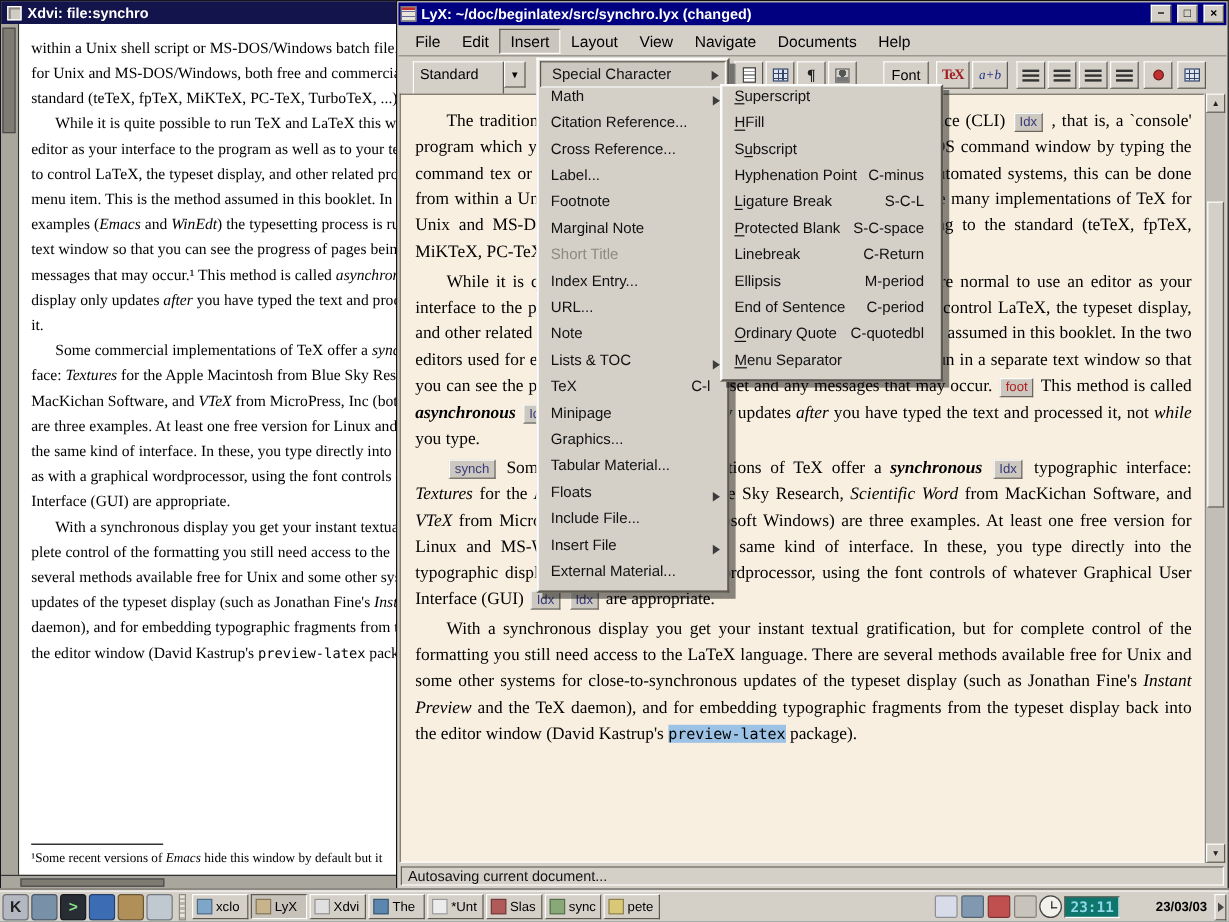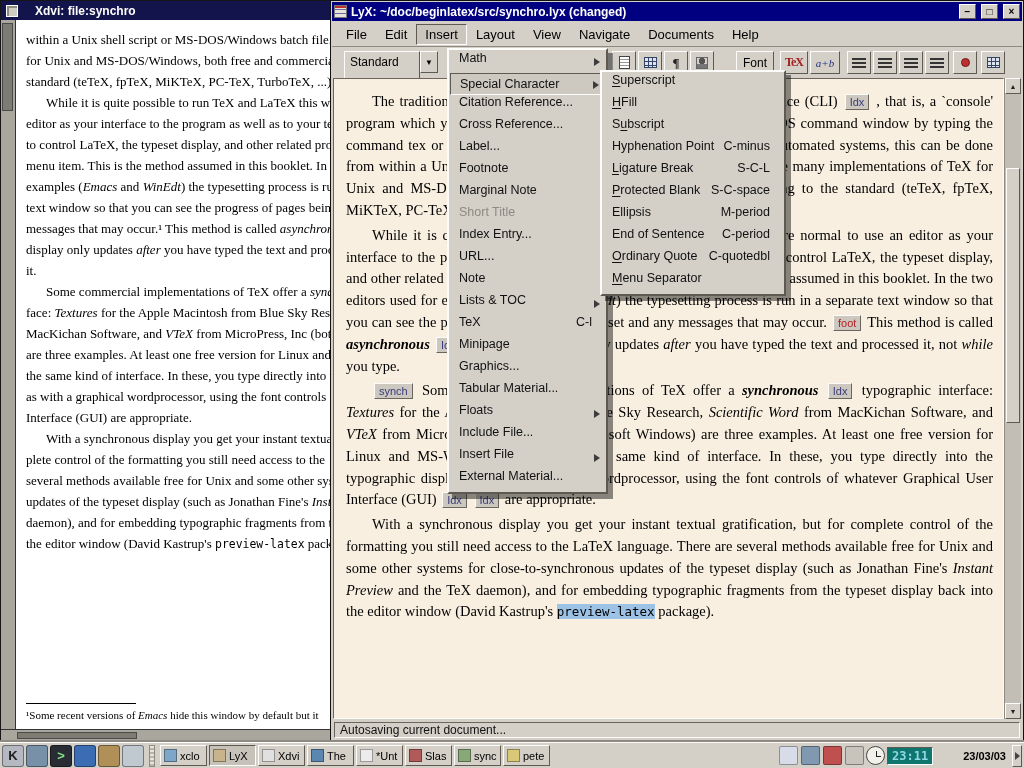"Xdvi: file:synchro" #xdvi-title { gap: 17px -> 5px }
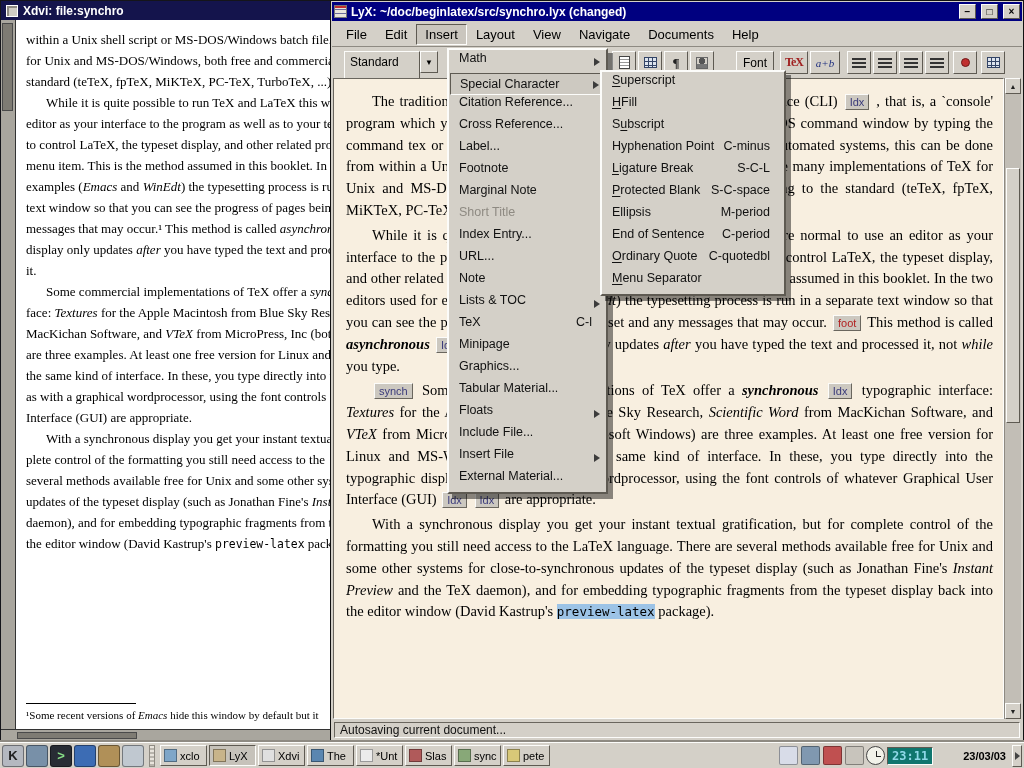"Math" div.mi { order: before "Special Character" -> after "Special Character" }
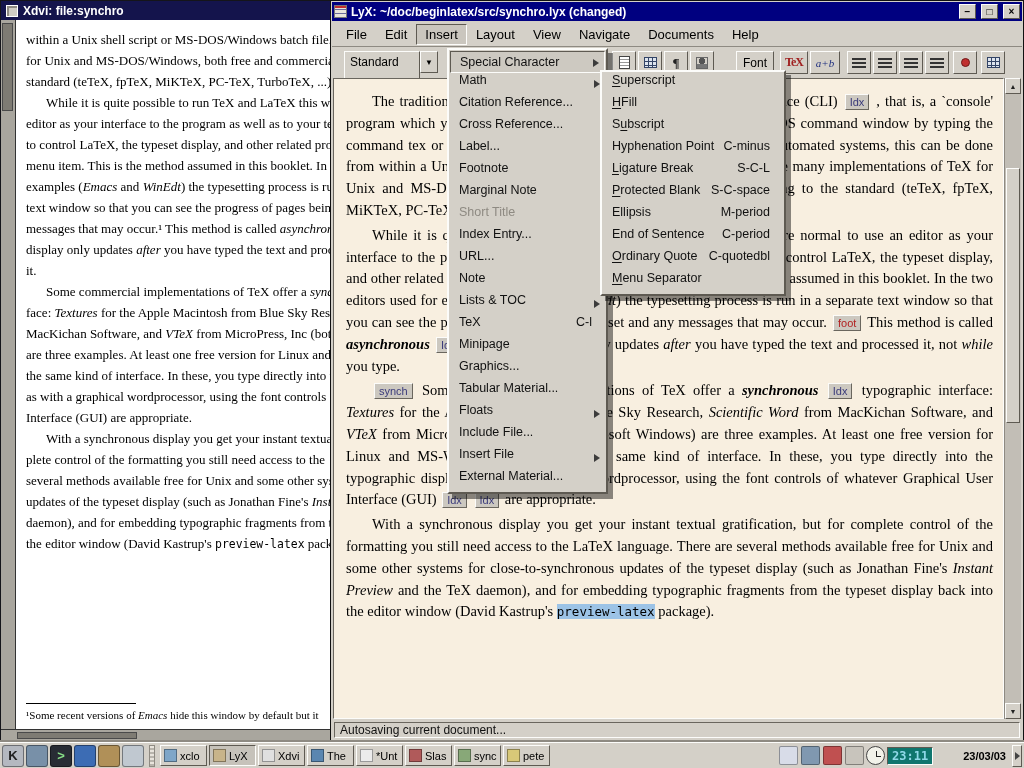"Linebreak" div.mi { html: none -> <div><span>Linebreak</span><span>C-Return</span></div> }
